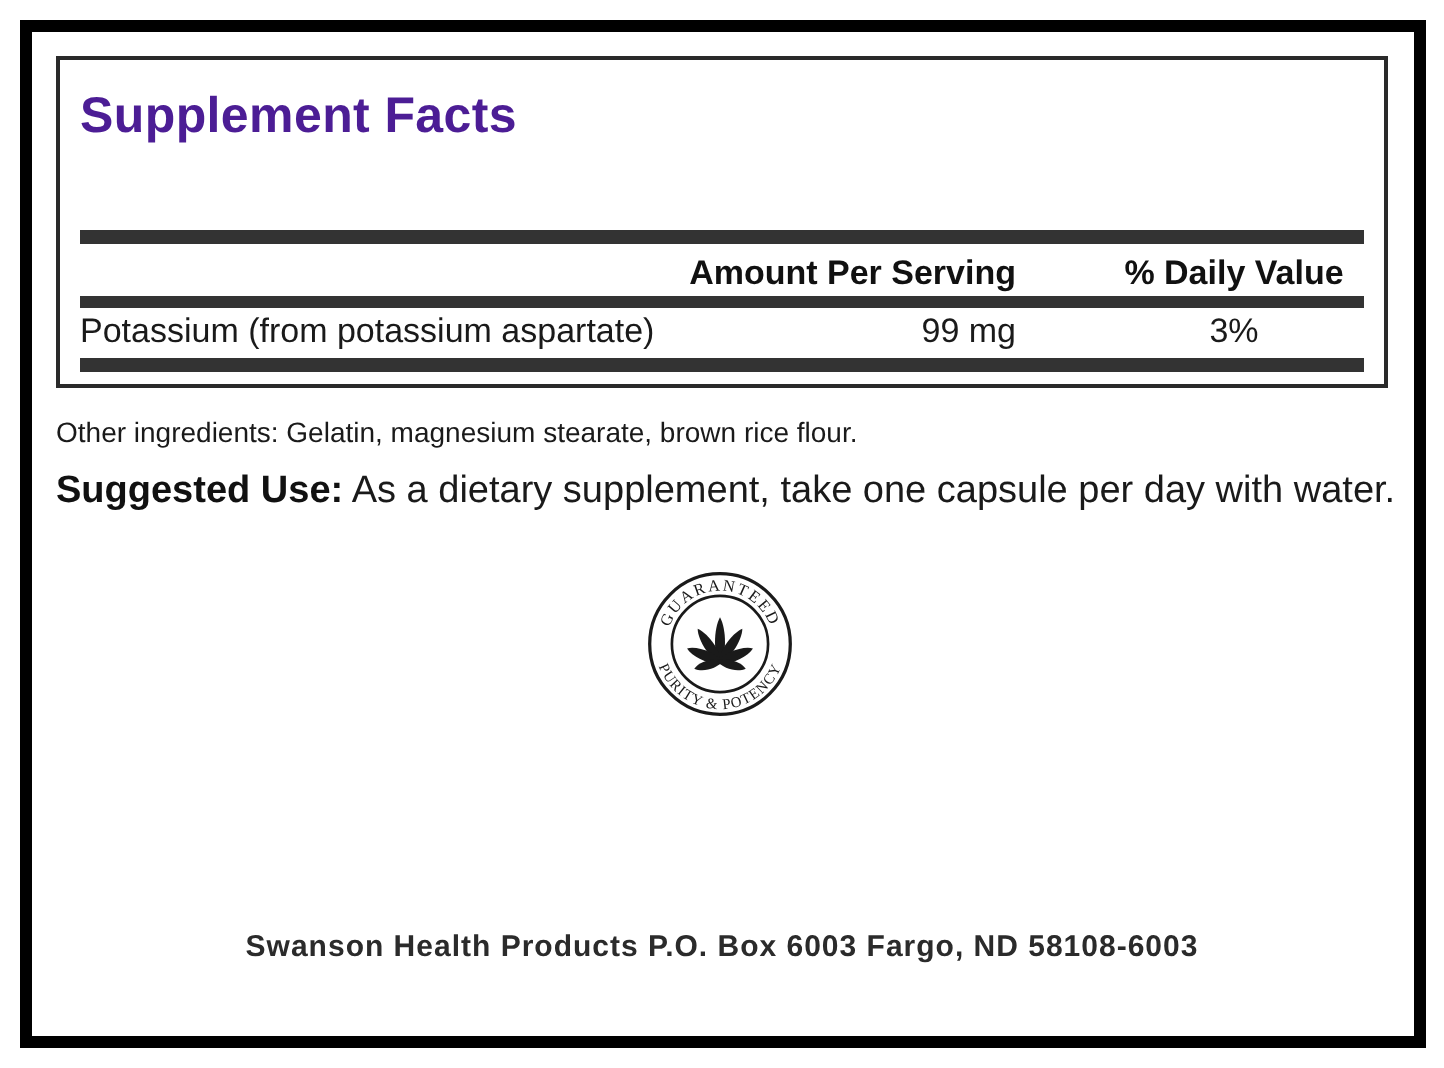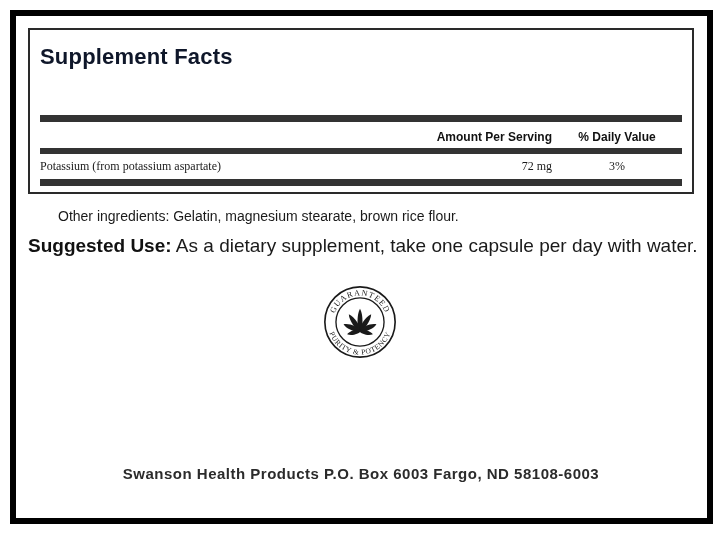"Supplement Facts" .panel-title { color: #0f172a -> #4c1d95; font-size: 22px -> 25px }
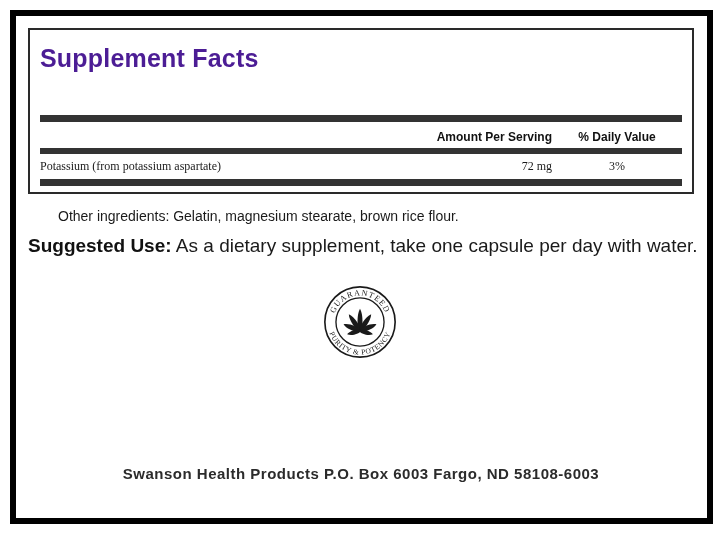"Amount Per Serving" .t-row { font-size: 12px -> 17px }
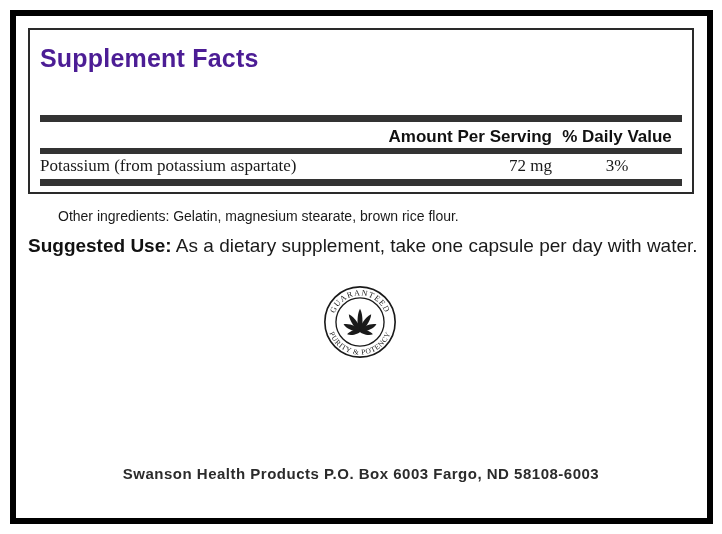"% Daily Value" .col-dv { padding-left: none -> 44px }
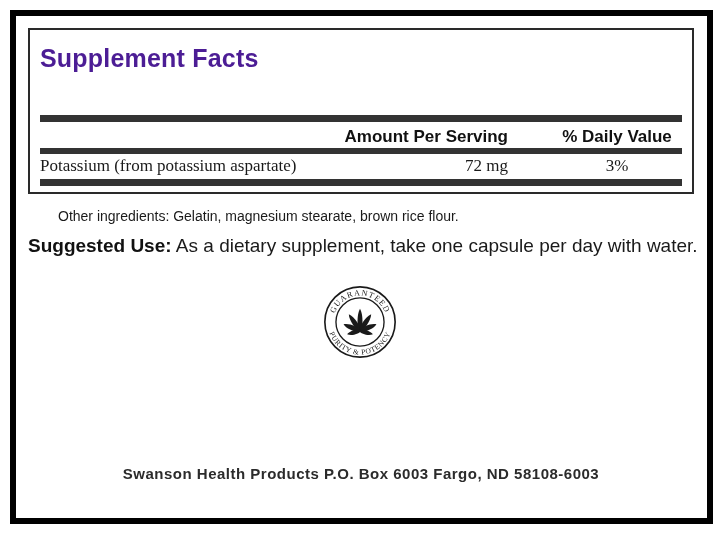"Potassium (from potassium aspartate)" .t-row.data { font-family: Liberation Serif, serif -> none }
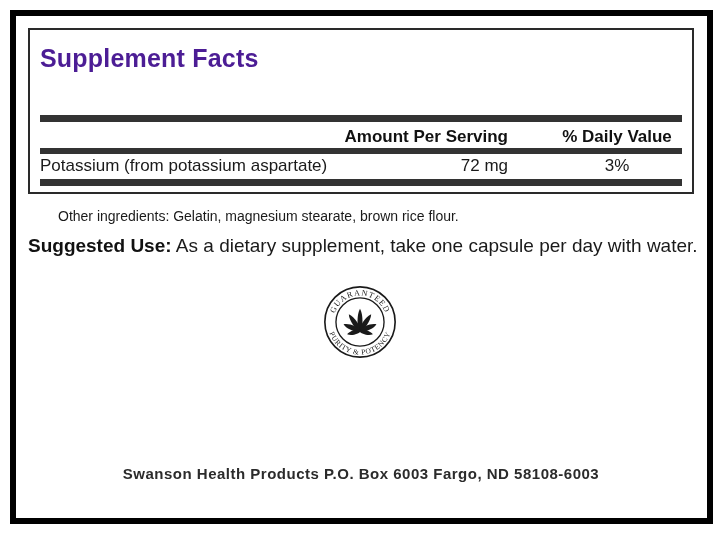"72 mg" span.col-amount { text: 72 -> 99 }
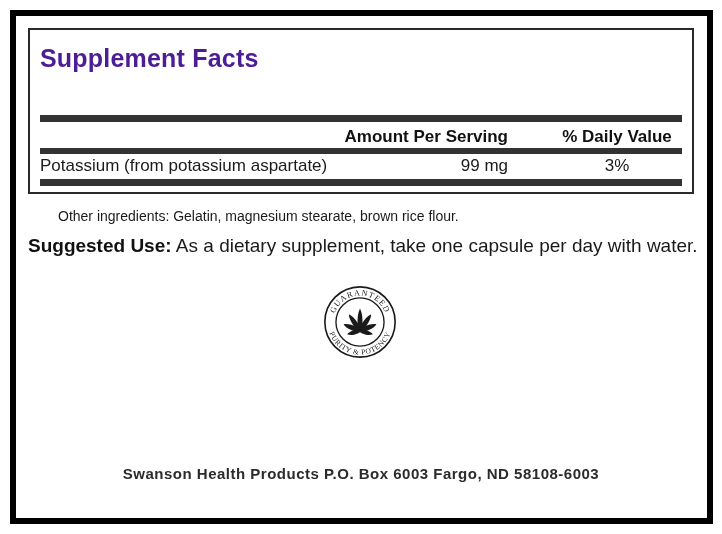"Other ingredients: Gelatin, magnesium" .other-ingredients { margin-left: 30px -> none }
